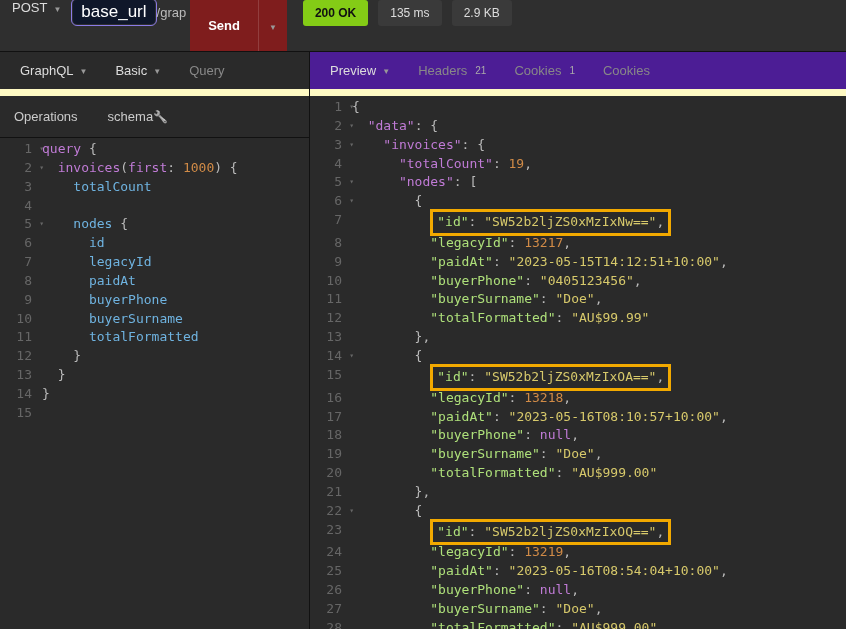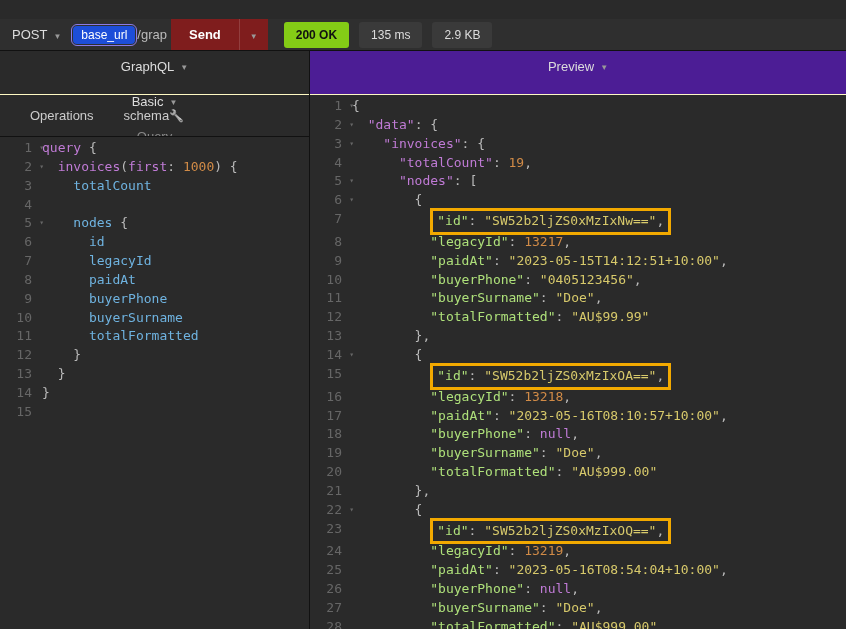"POST" .topbar { align-items: center -> flex-start; height: 32px -> 52px; margin-top: 19px -> none }
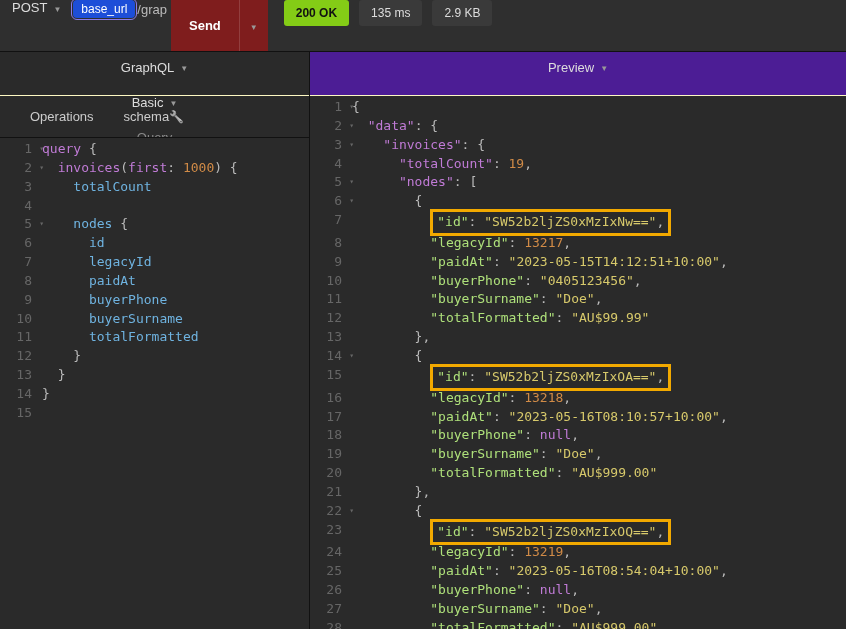"base_url" .chip { background: #1d4ed8 -> #0f172a; font-size: 12px -> 17px }
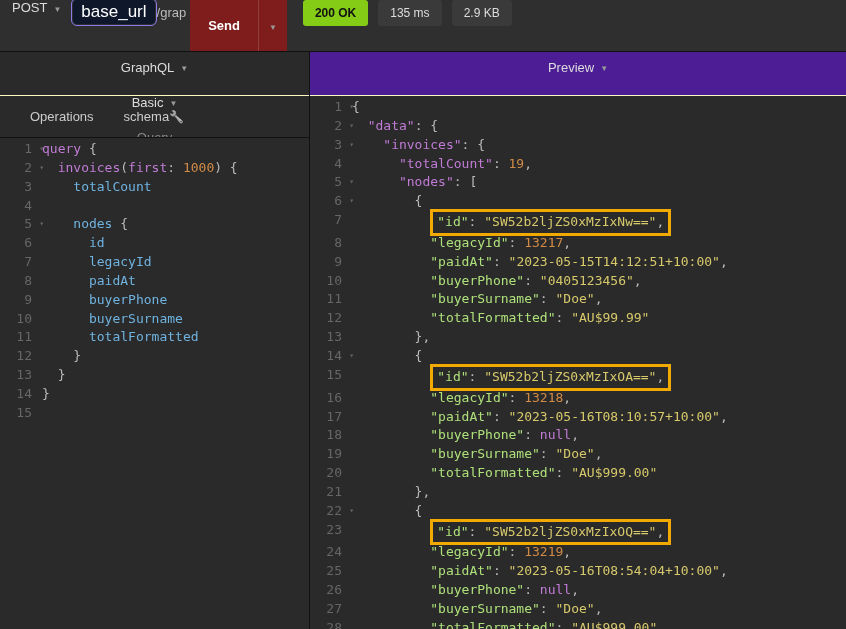"GraphQL" .tabs { border-bottom: 1px solid #fef9c3 -> 7px solid #fef9c3; flex-direction: column -> none }
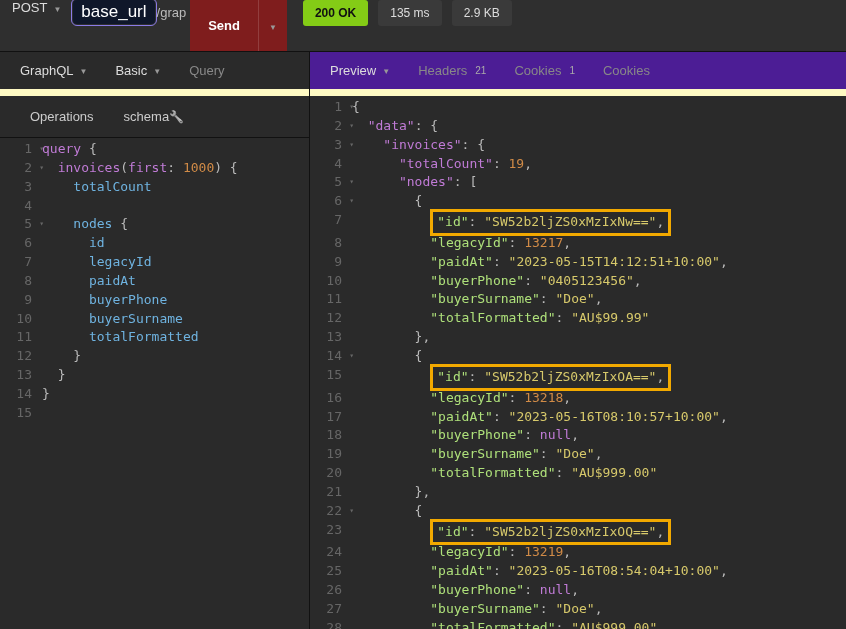"Operations" .subbar { padding: 0 30px -> 0 14px }
